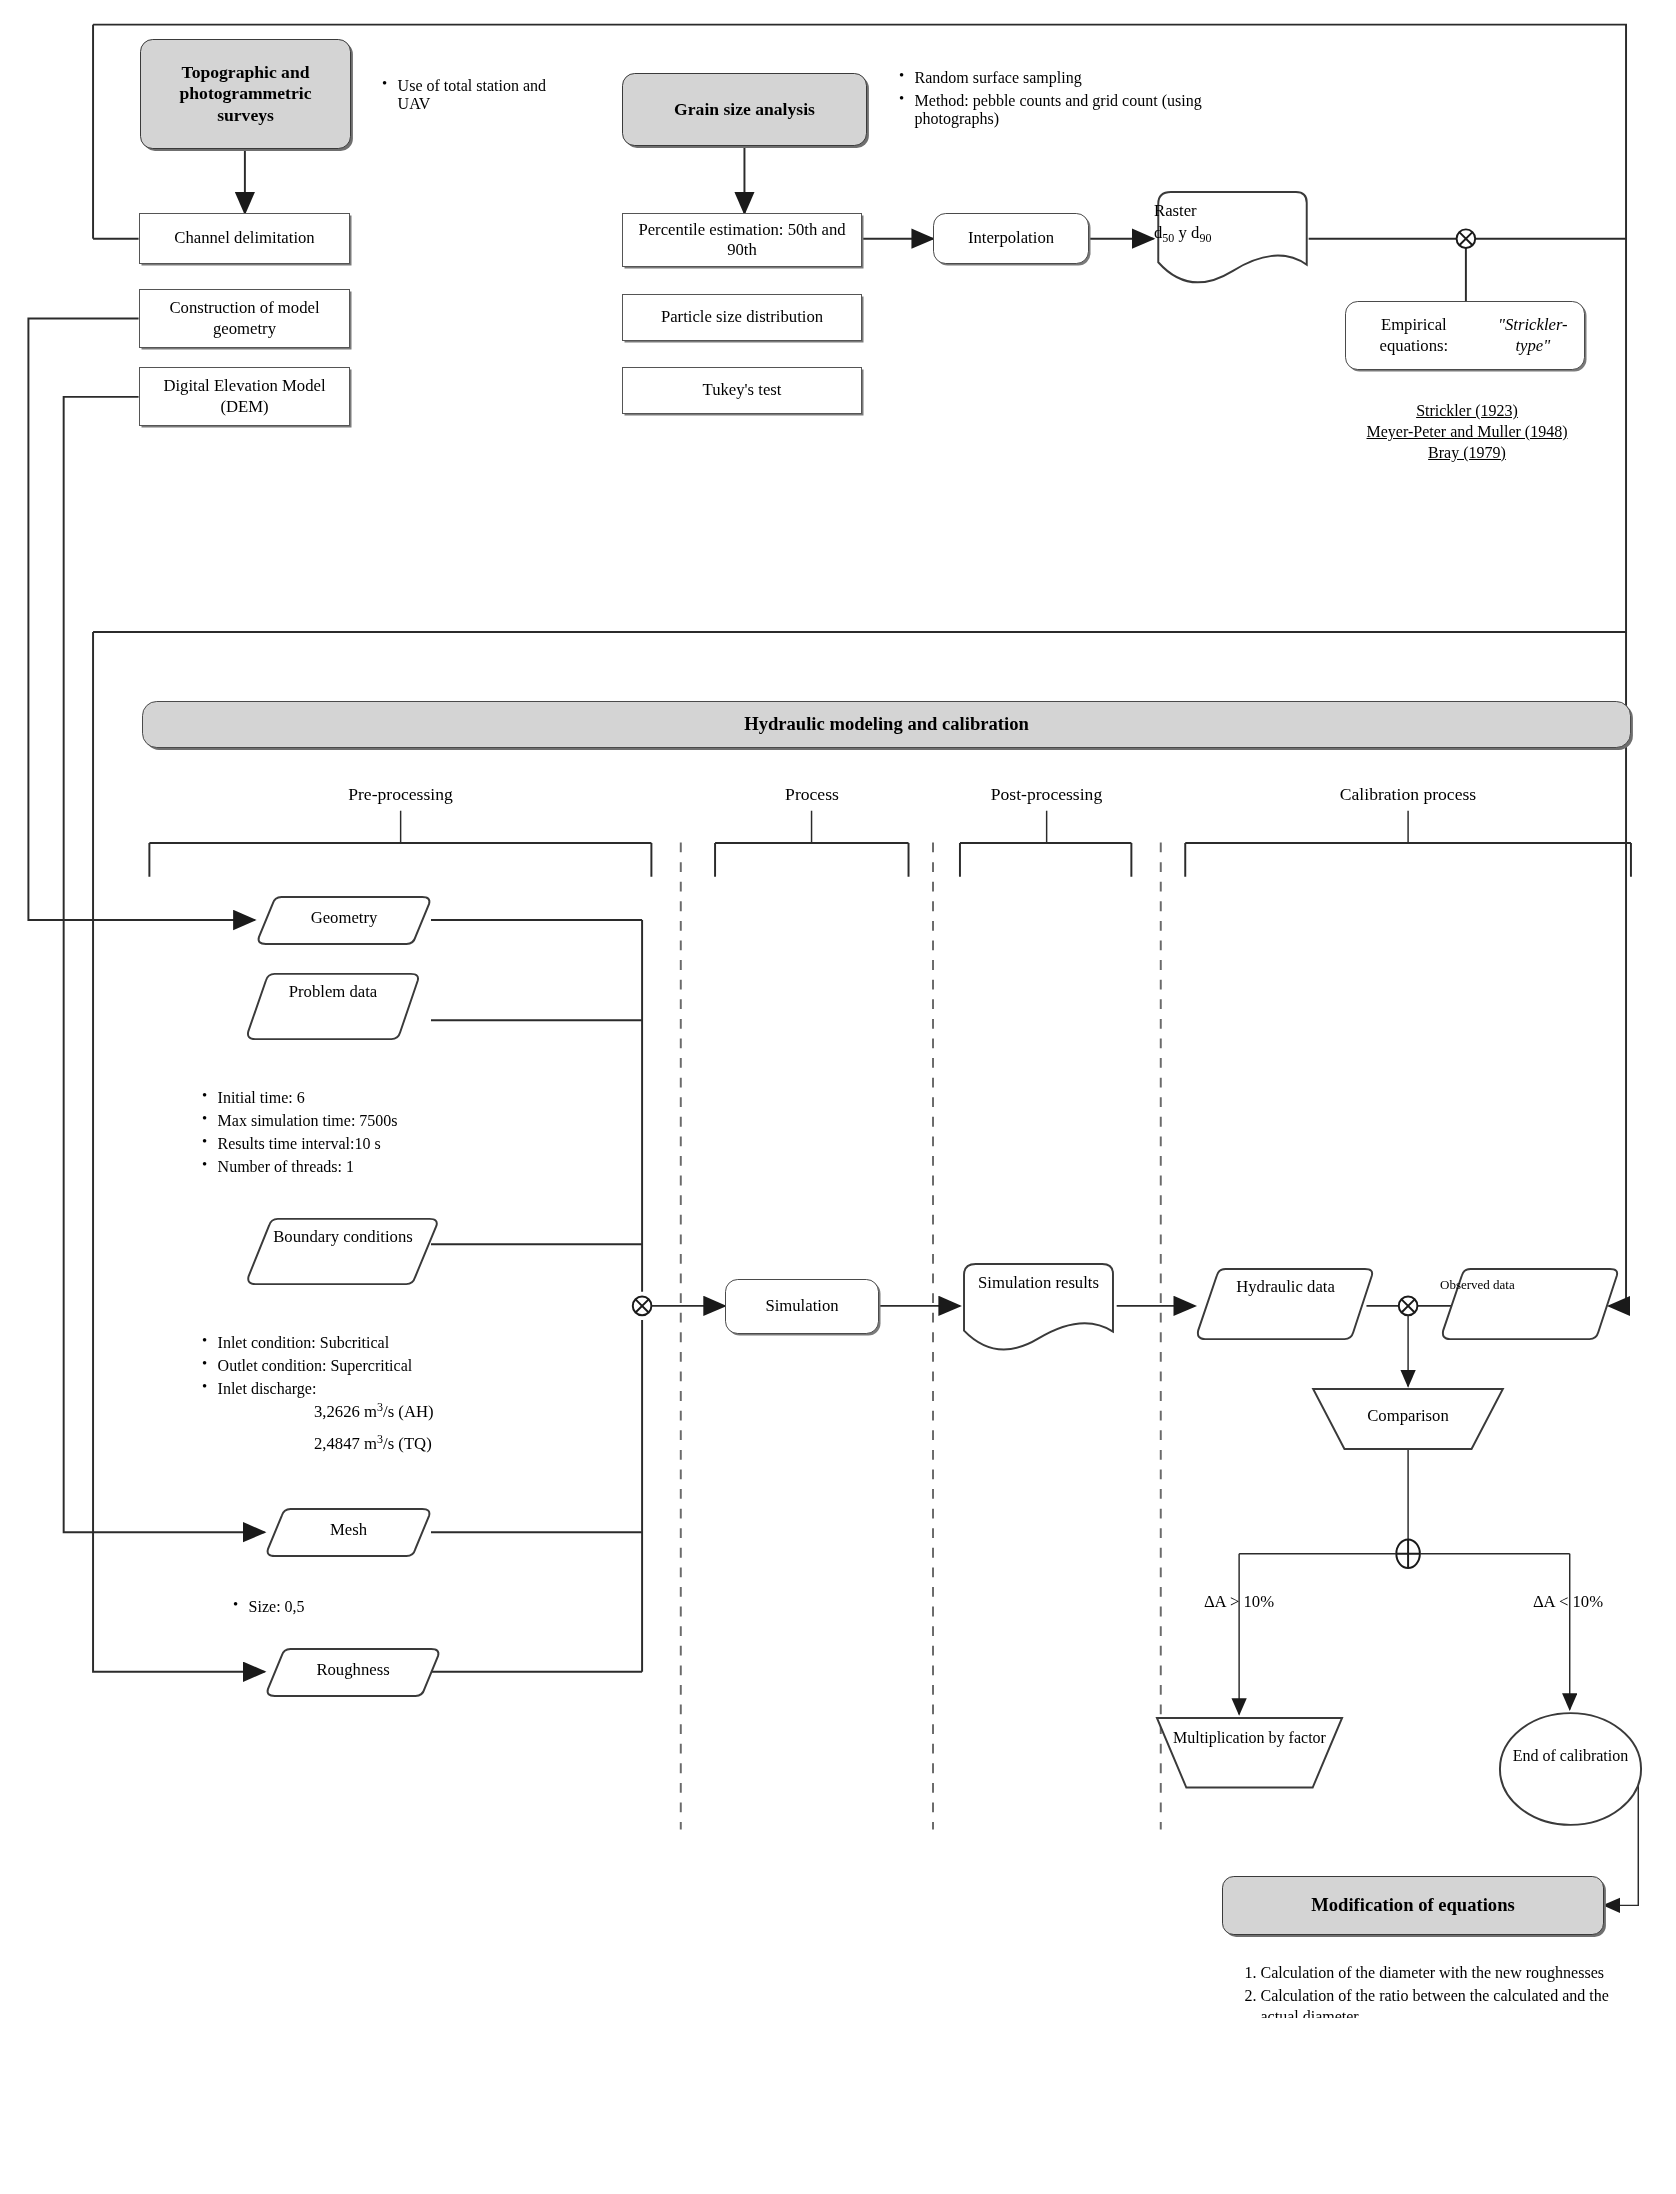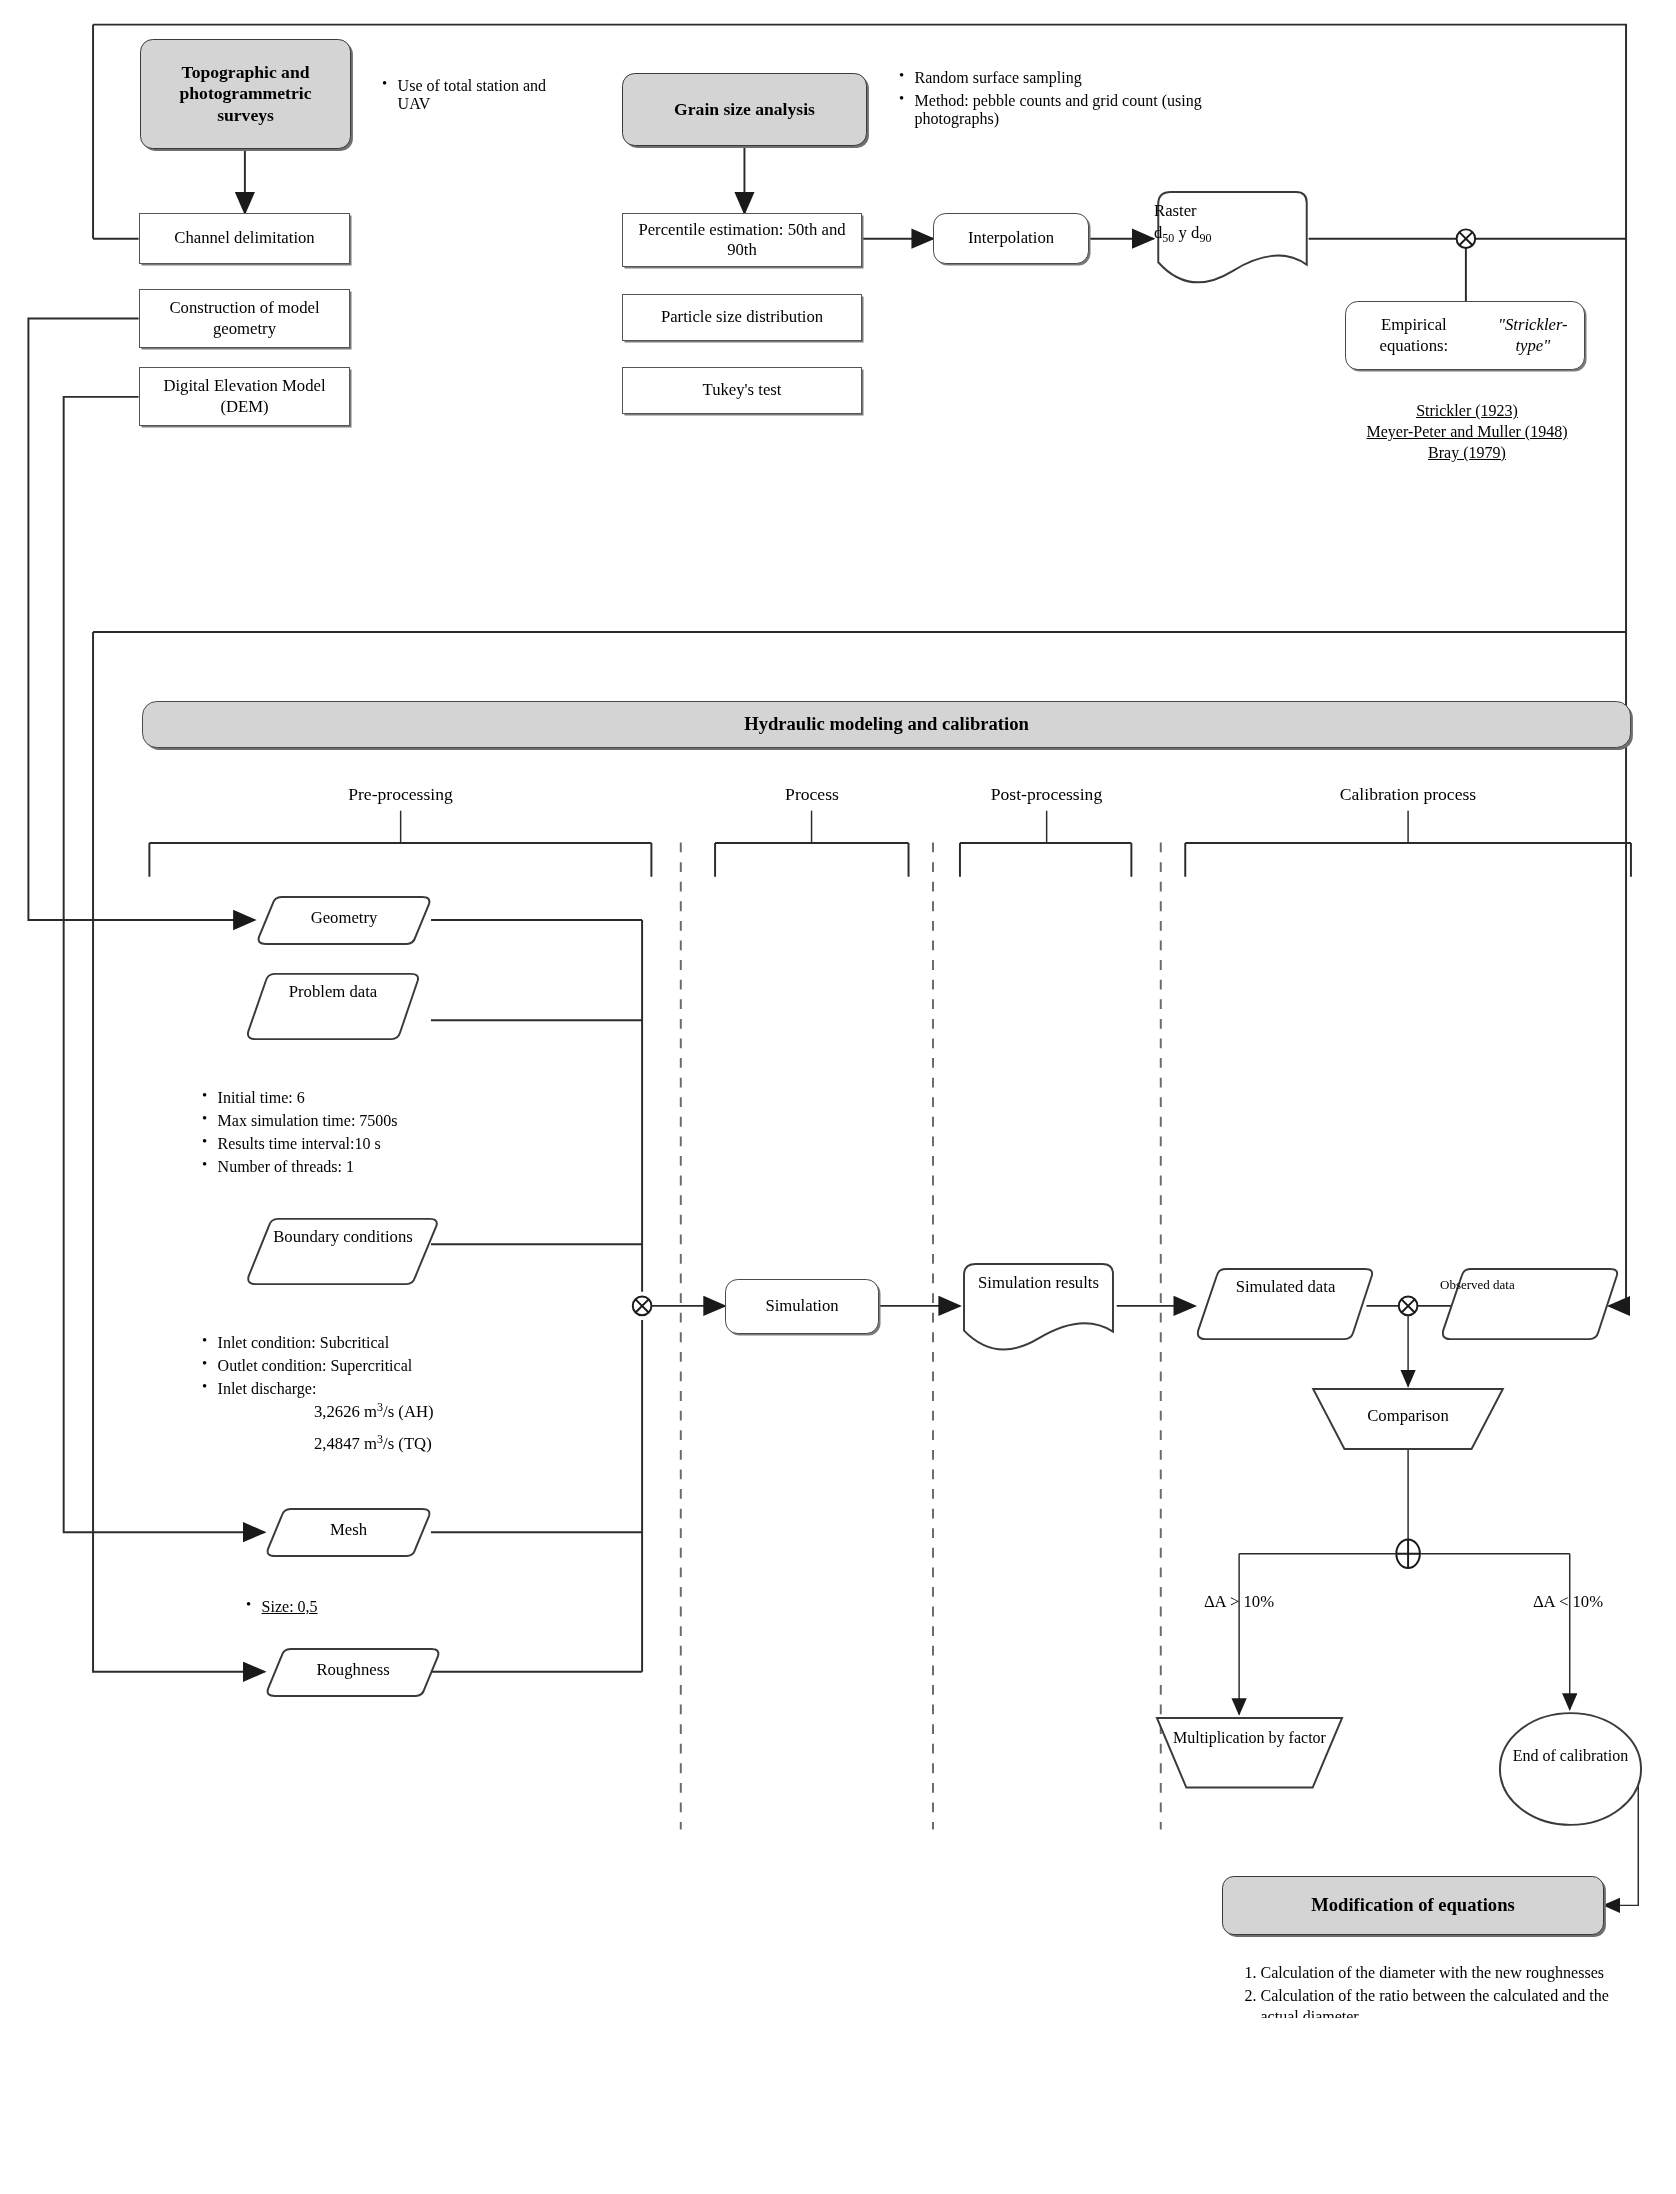"Simulated data" span { text: Simulated -> Hydraulic }
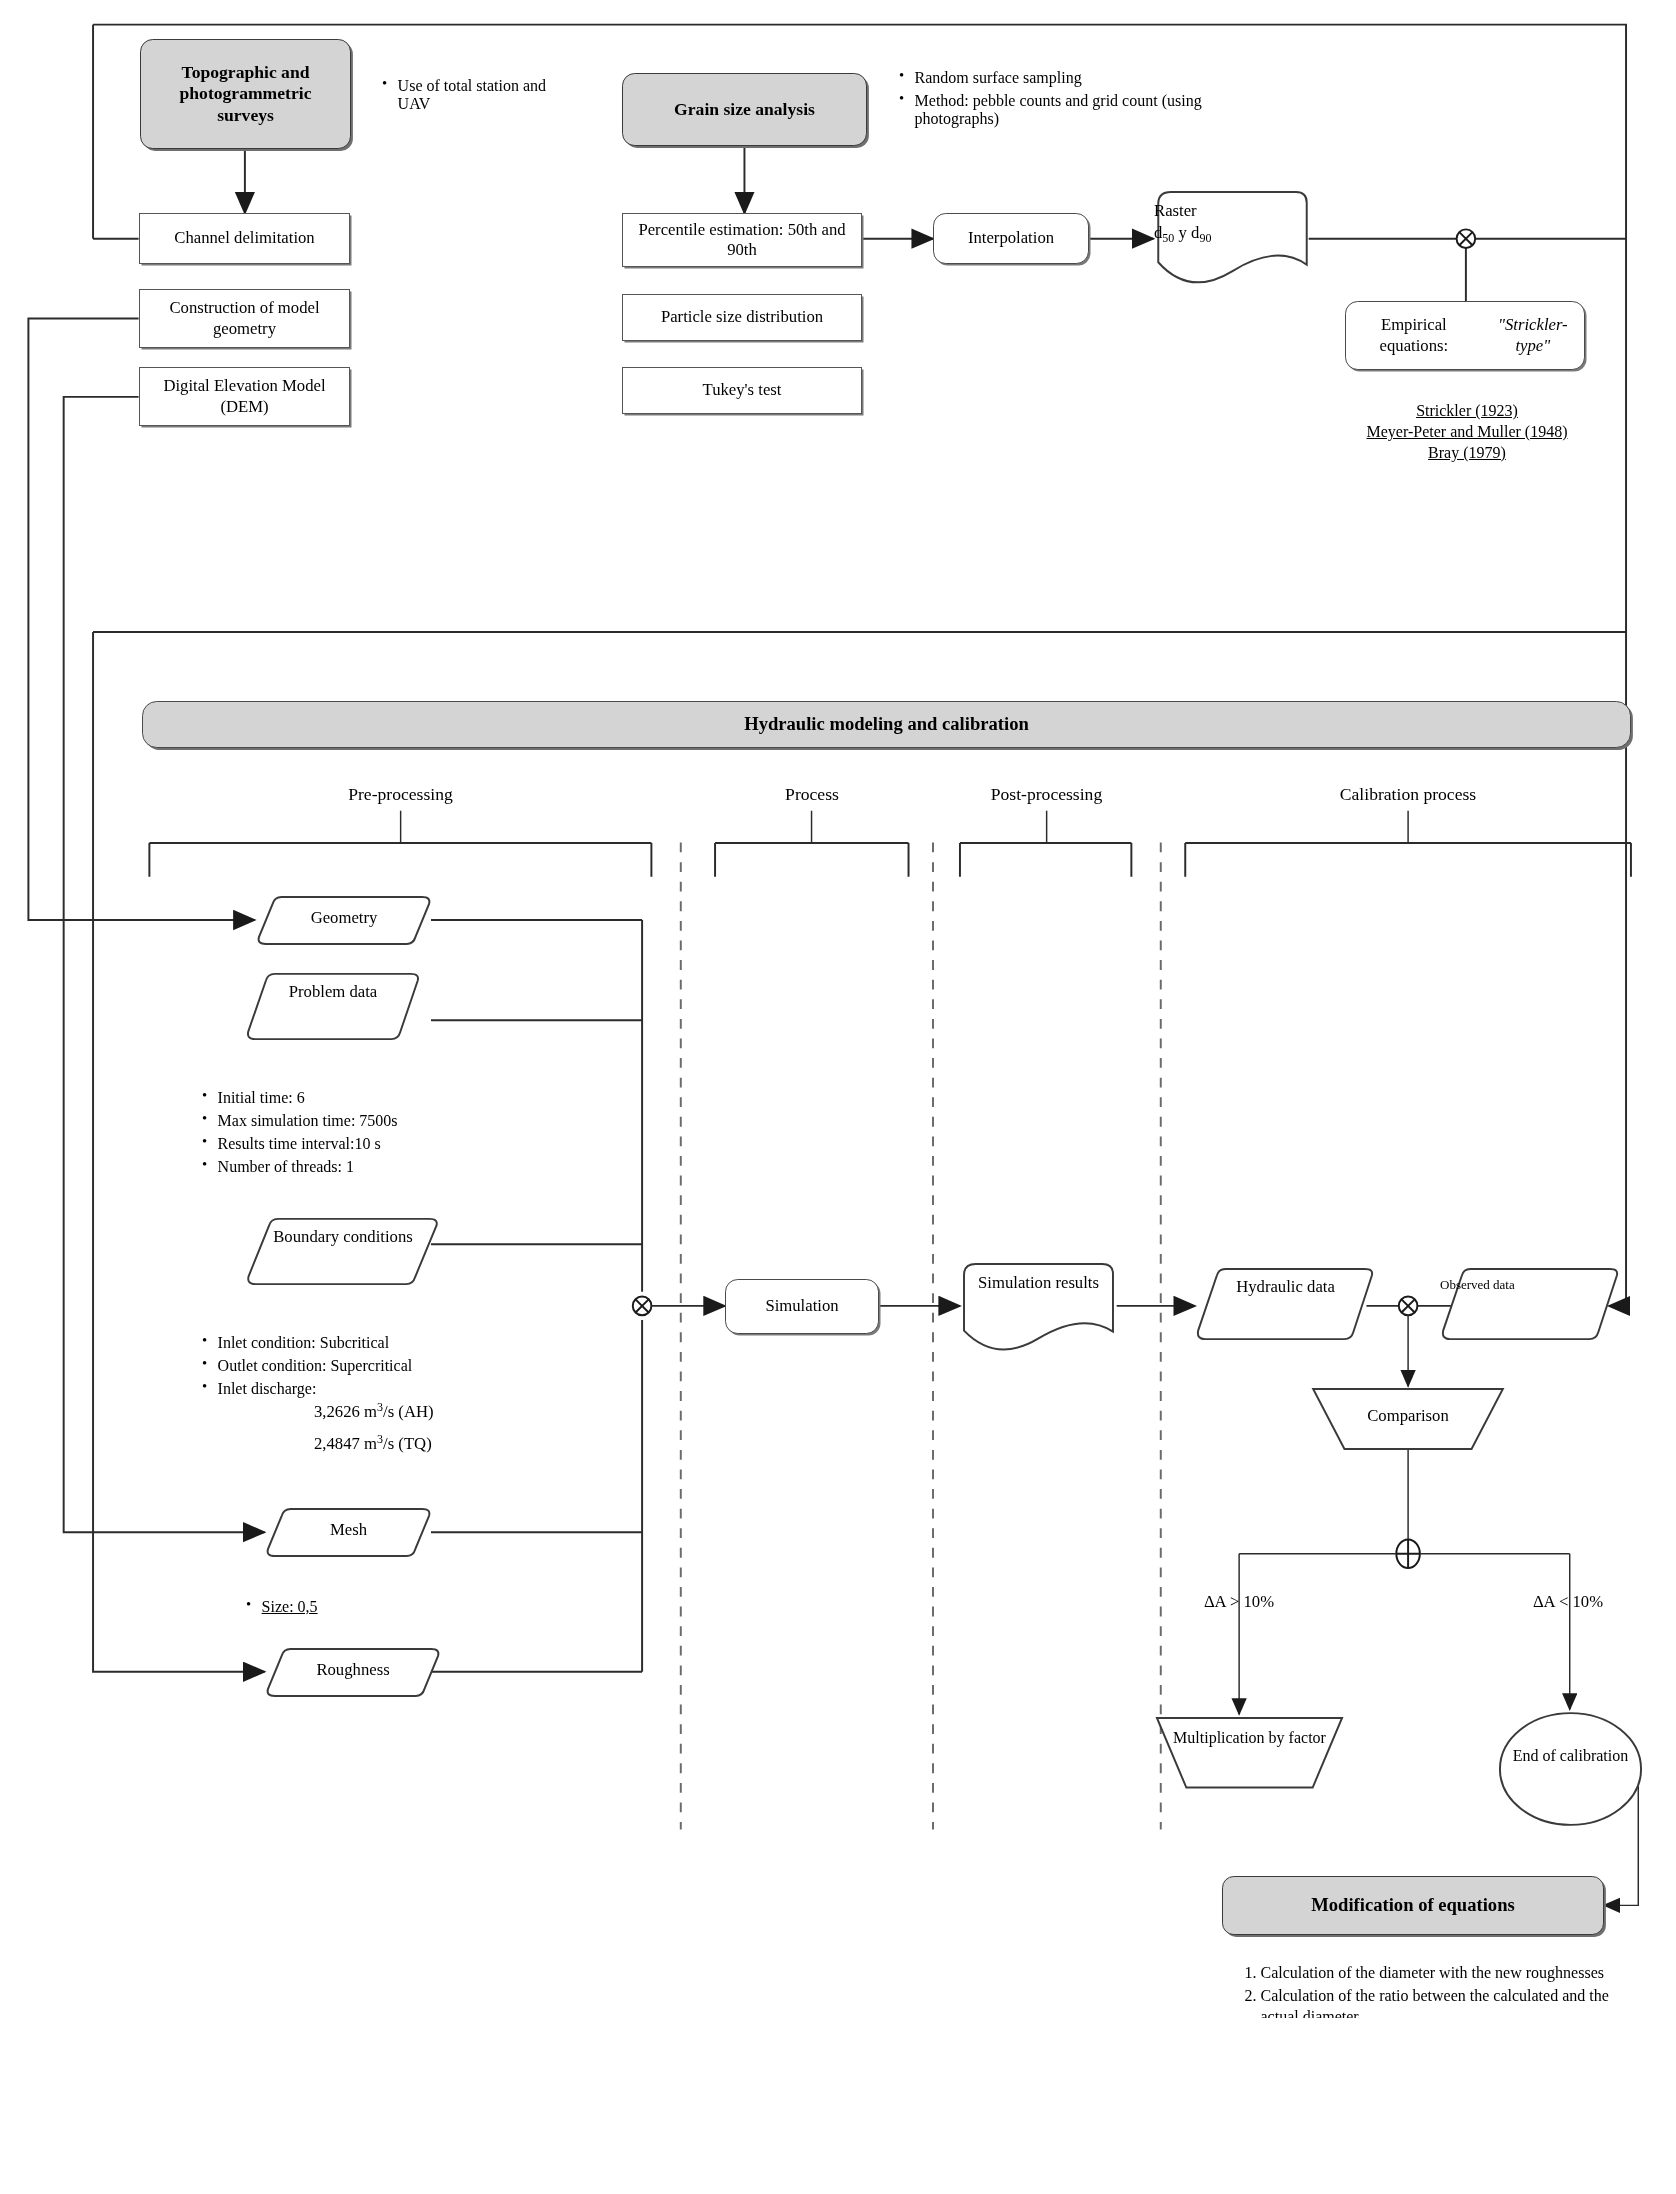"Size: 0,5" div.bullets { left: 224px -> 211px; text-decoration: underline -> none }
